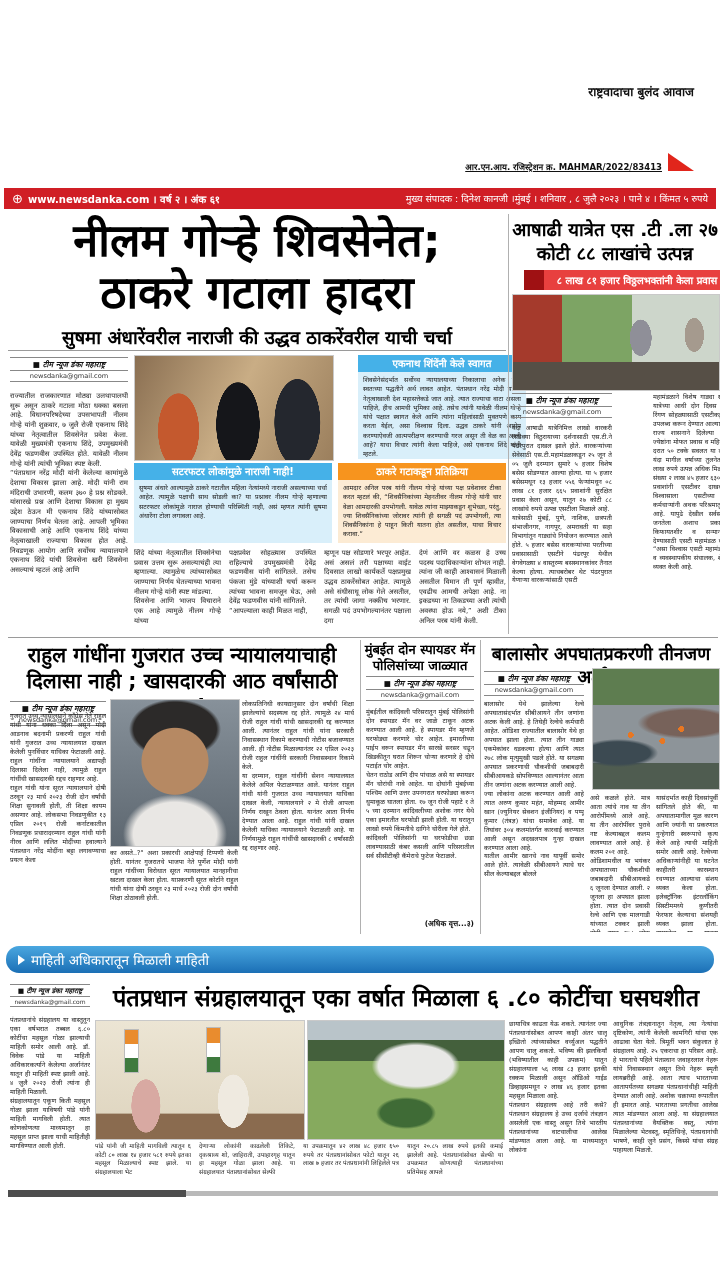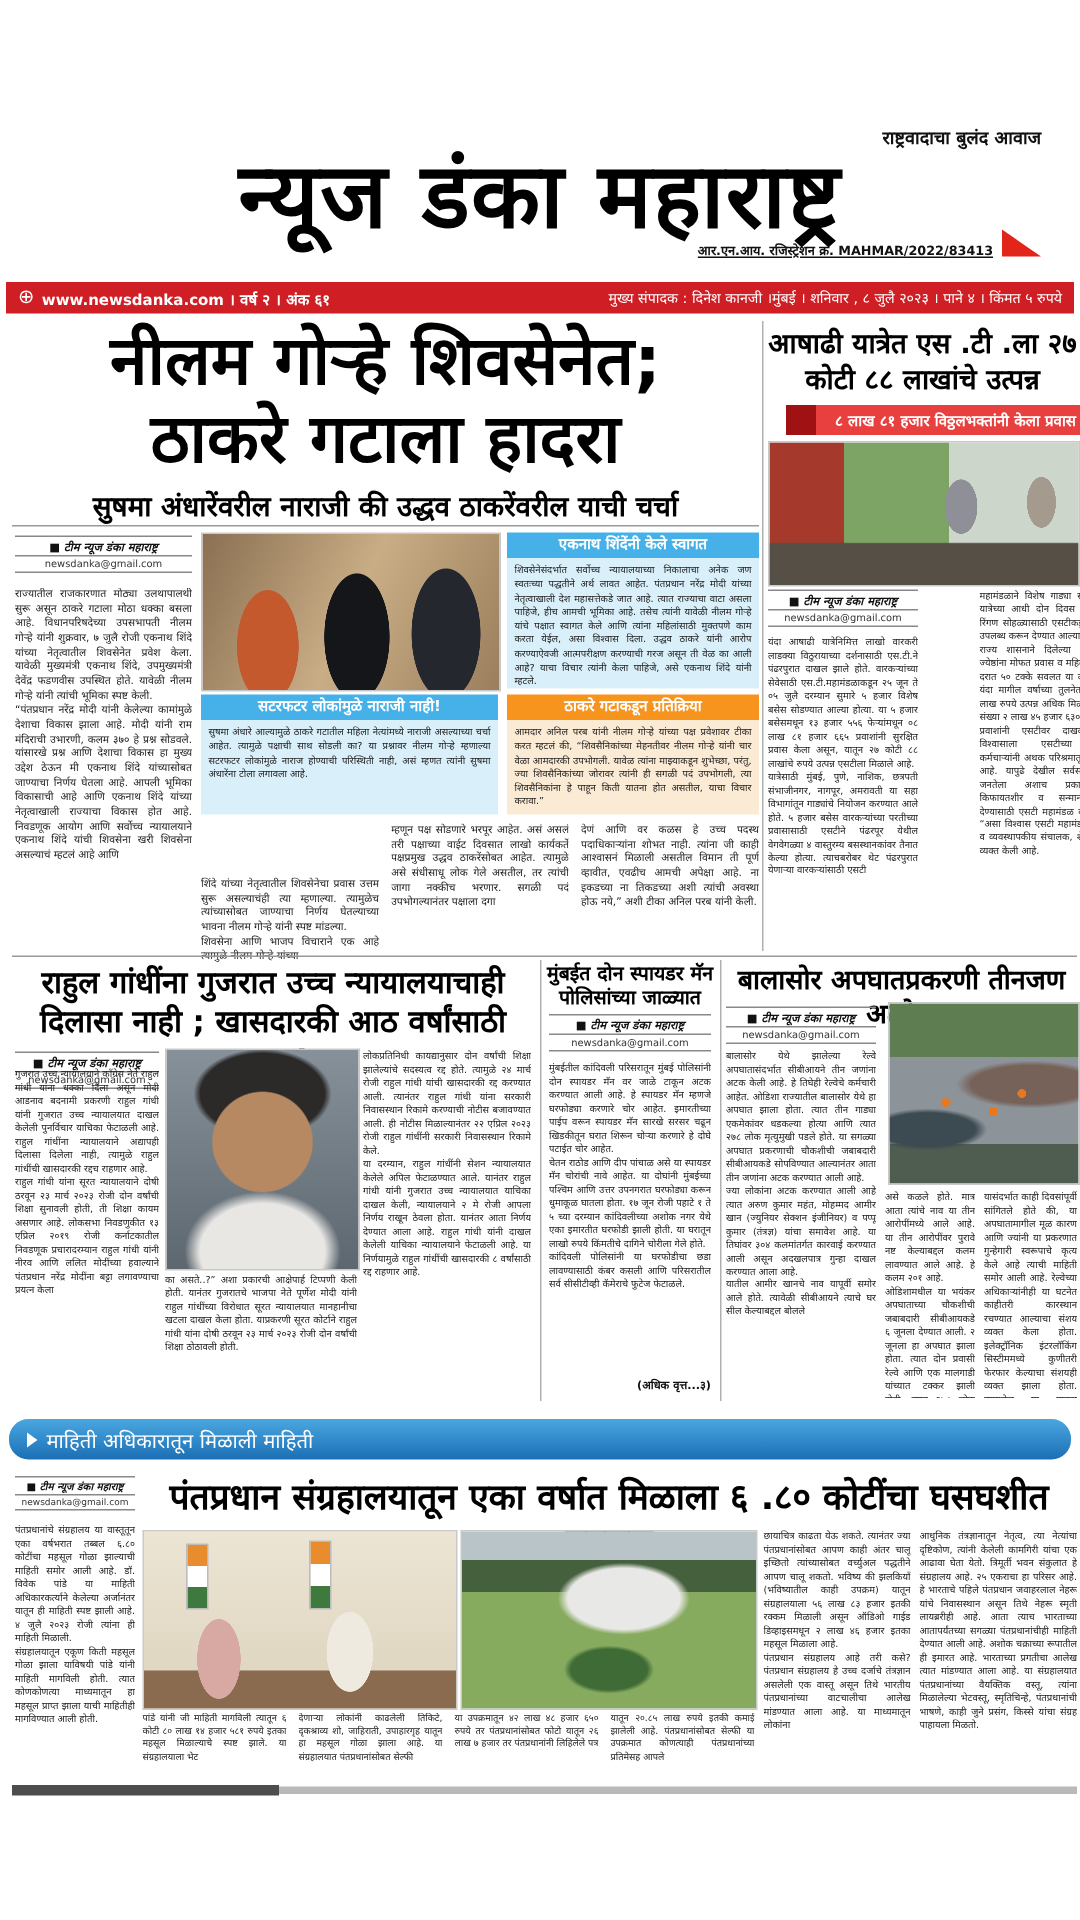"न्यूज डंका महाराष्ट्र" div.abs { html: <div>न्यूज डंका महाराष्ट्र</div> -> none }
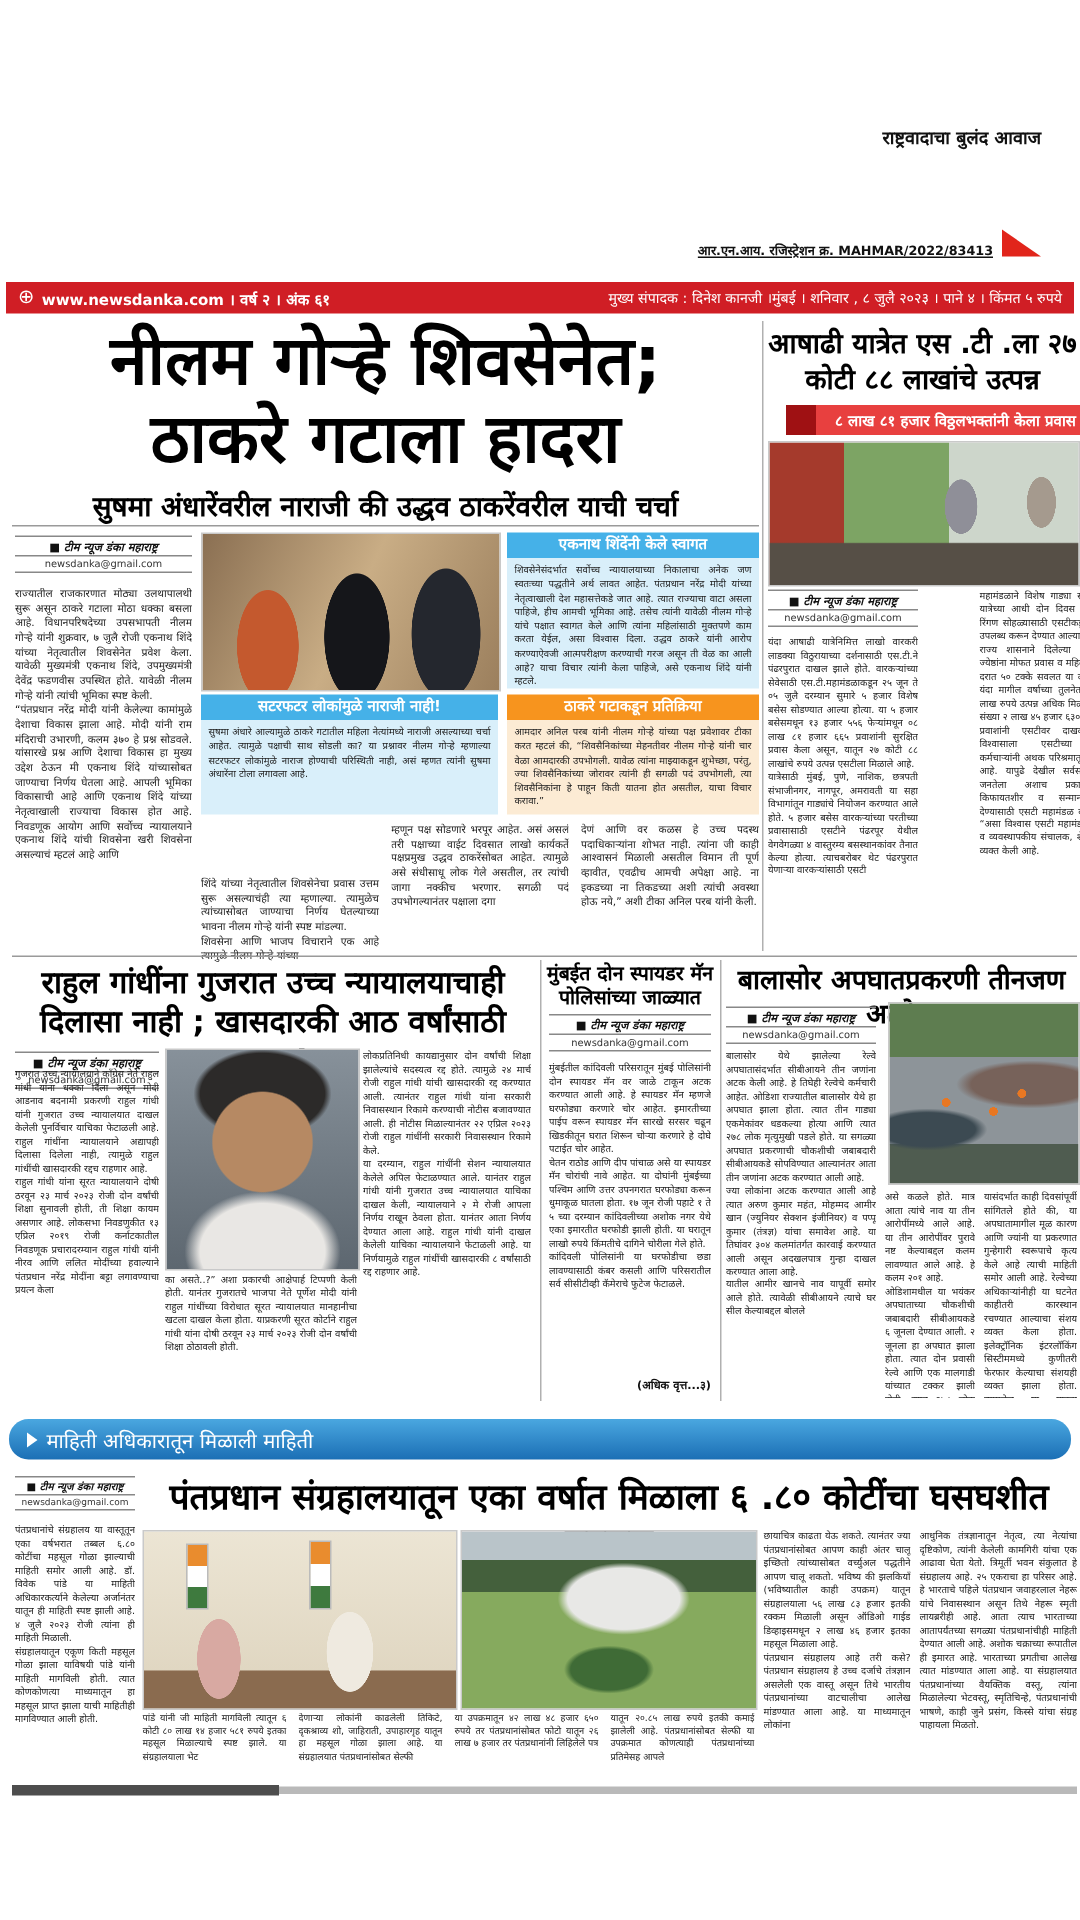"एकनाथ शिंदेंनी केले स्वागत" div.abs { left: 338px -> 358px }
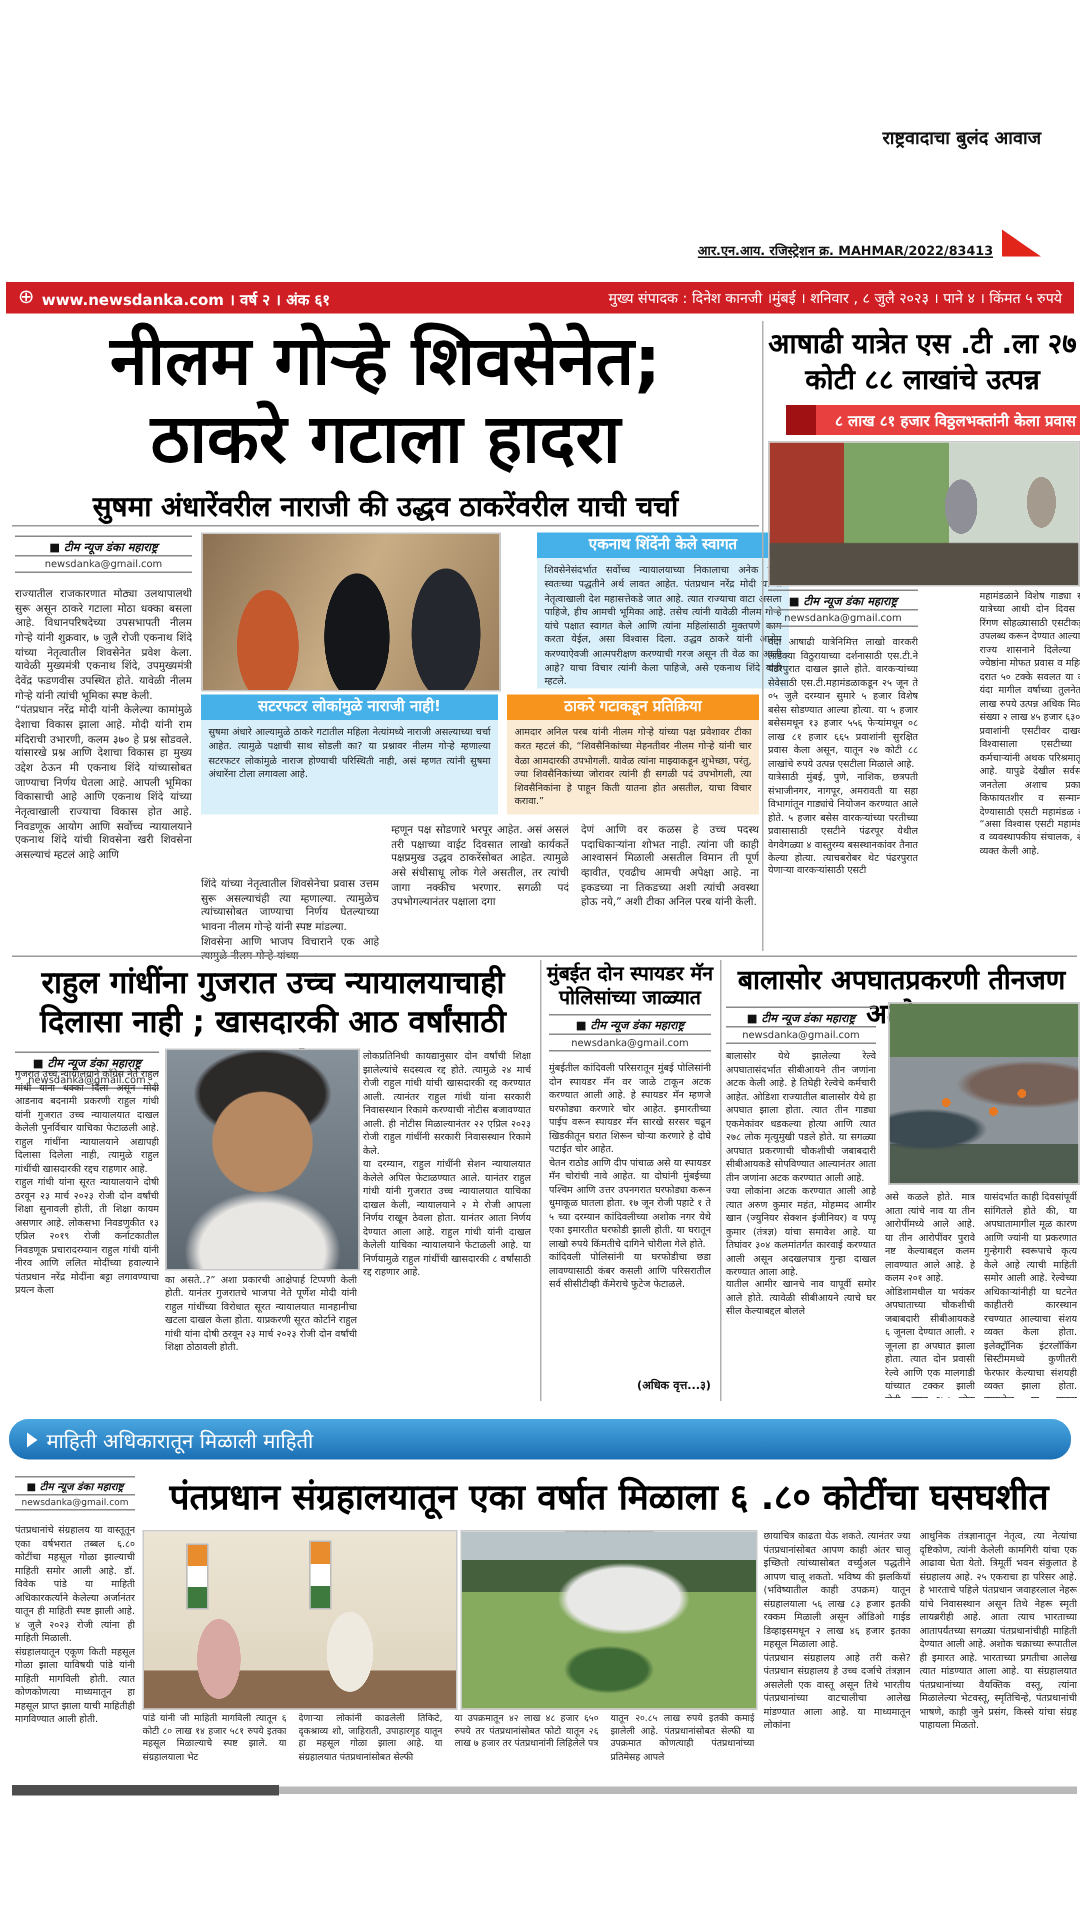"शिंदे यांच्या नेतृत्वातील शिवसेनेचा" div.body-txt { margin-top: 36px -> none }
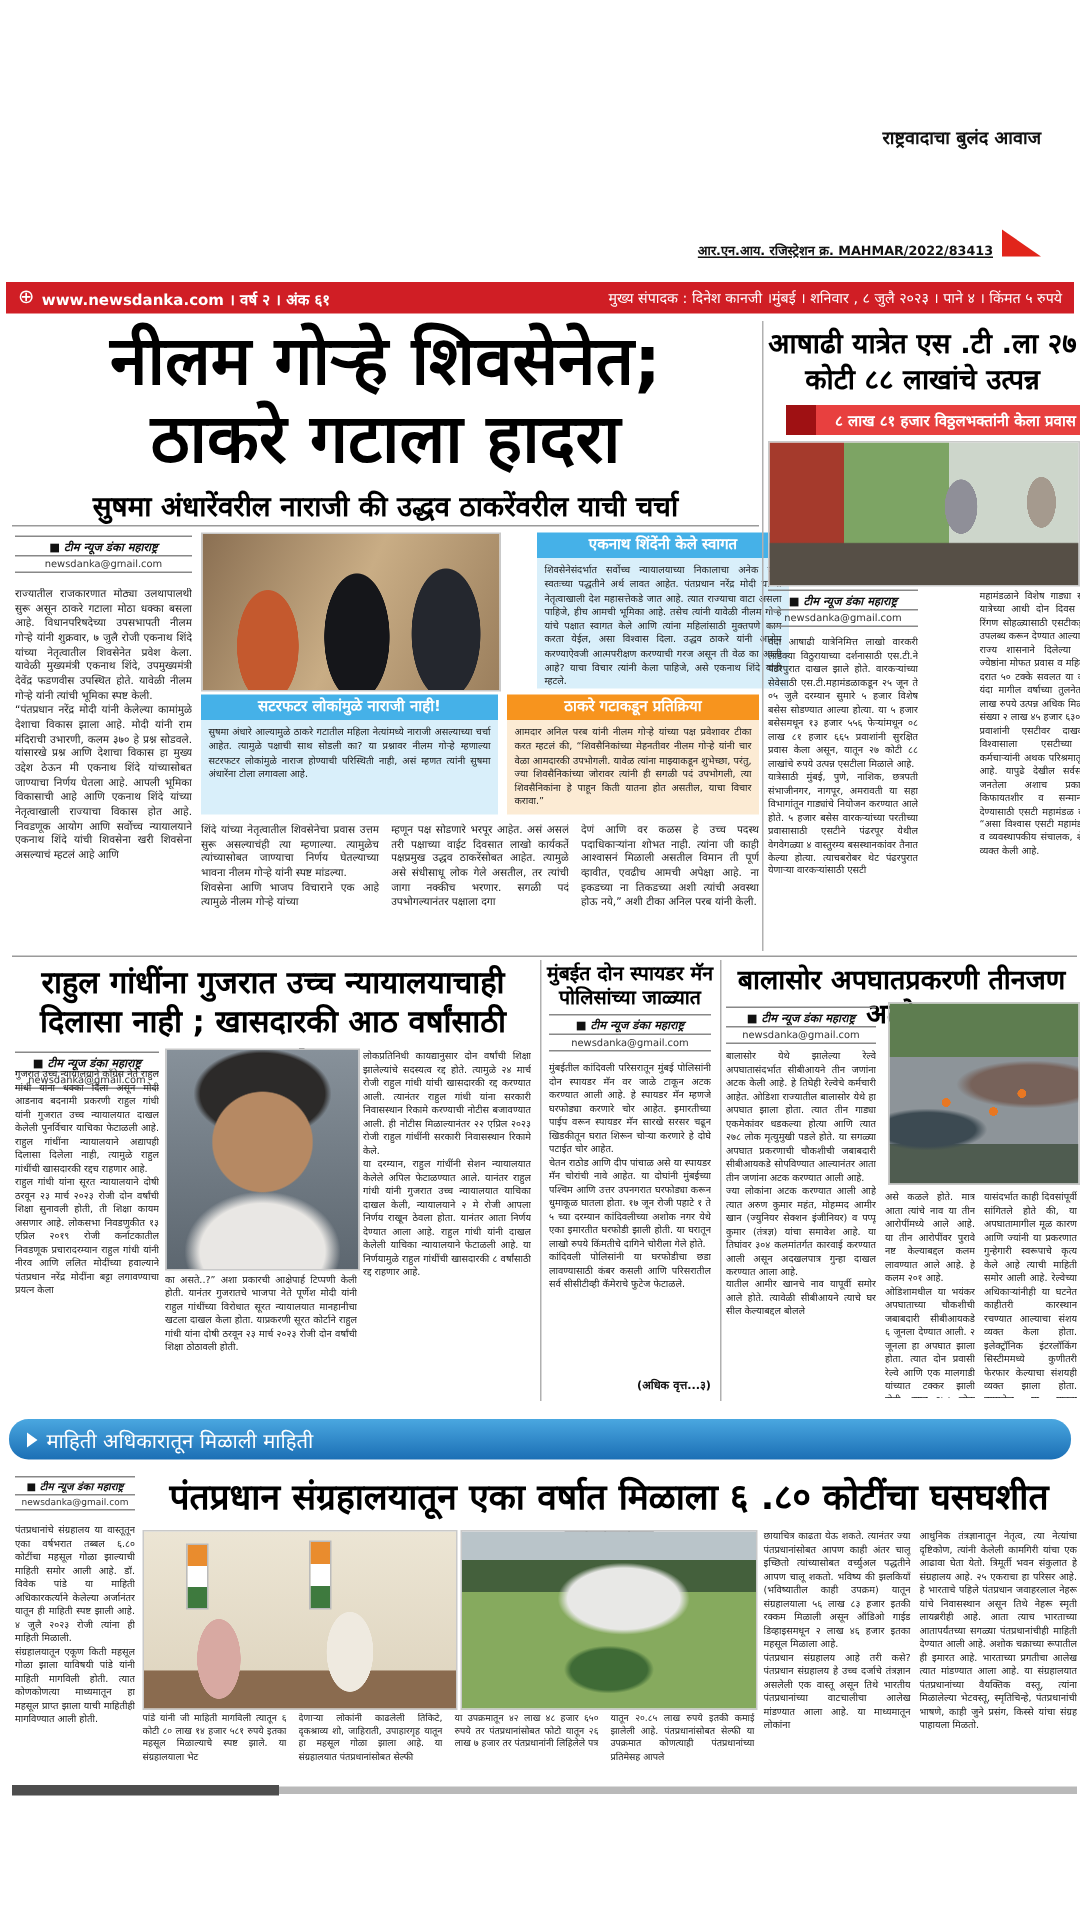"पक्षप्रवेश सोहळ्यास उपस्थित राहिल्याचे" div.body-txt { html: none -> <div>पक्षप्रवेश सोहळ्यास उपस्थित राहिल्याचे उपमुख्यमंत्री देवेंद्र फडणवीस यांनी सांगितले. तसेच पंकजा मुंडे यांच्याशी चर्चा करून त्यांच्या भावना समजून घेऊ, असे देवेंद्र फडणवीस यांनी सांगितले. “आपल्याला काही मिळत नाही,</div> }
